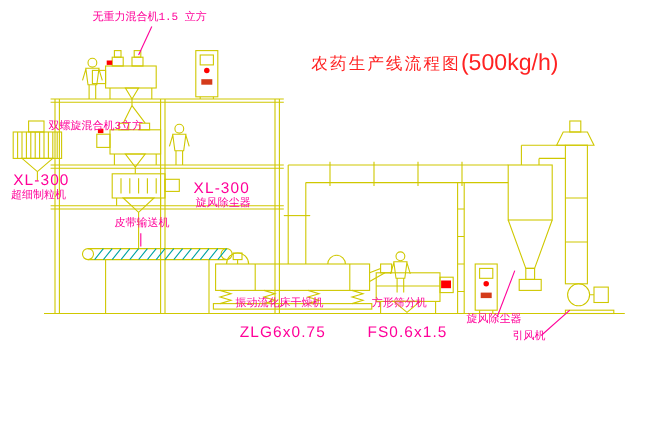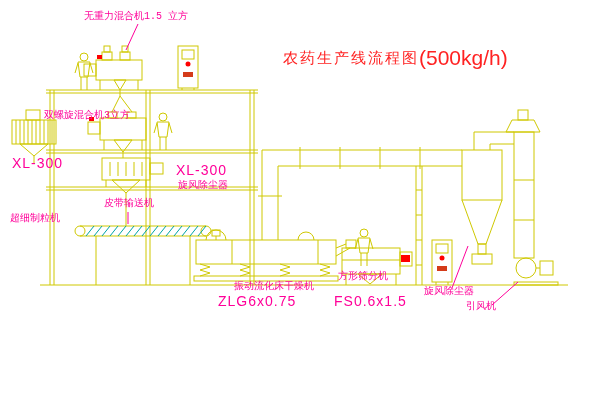"超细制粒机" div.lbl { margin-top: 40px -> none }
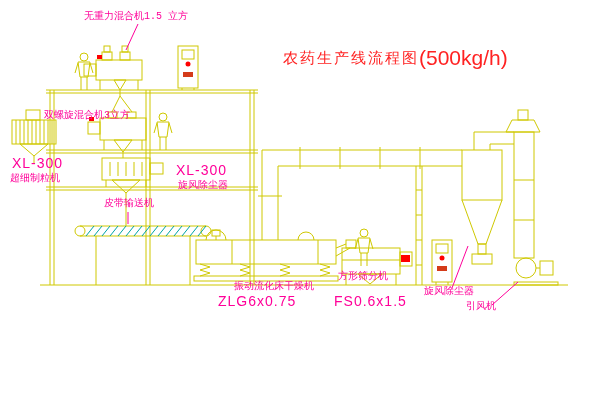"振动流化床干燥机" div.lbl { margin-left: 20px -> none; top: 282px -> 272px }
